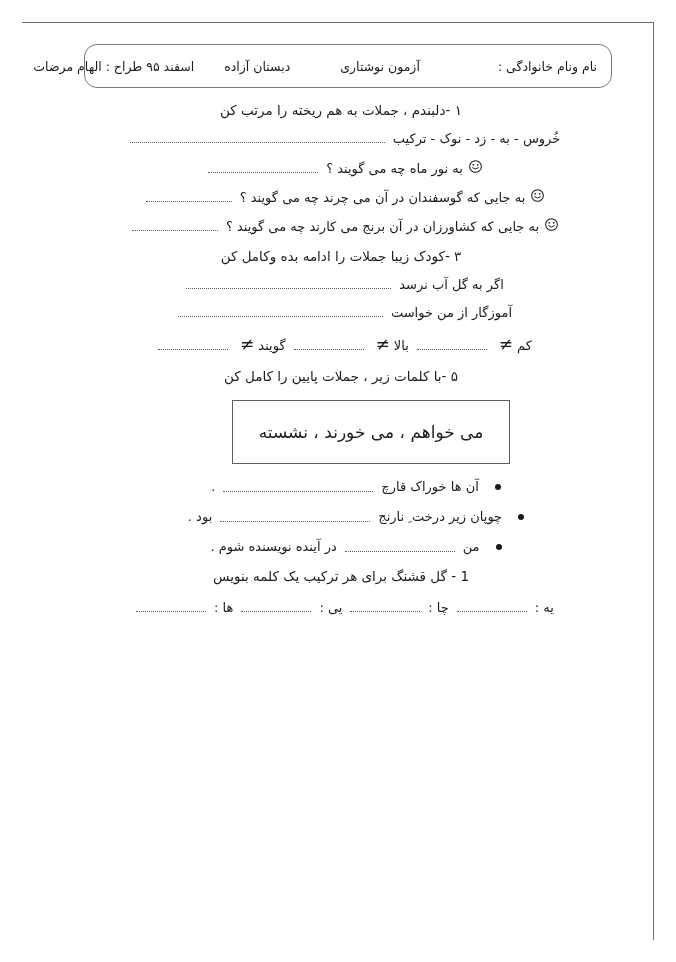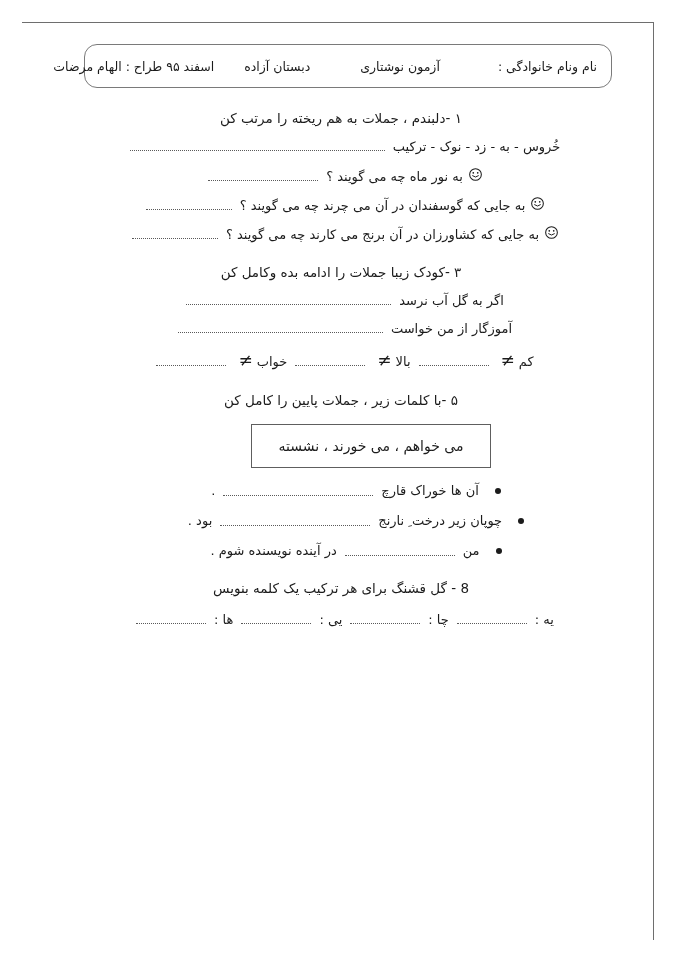"آزمون نوشتاری" .hdr-exam { margin-right: 14px -> 34px }
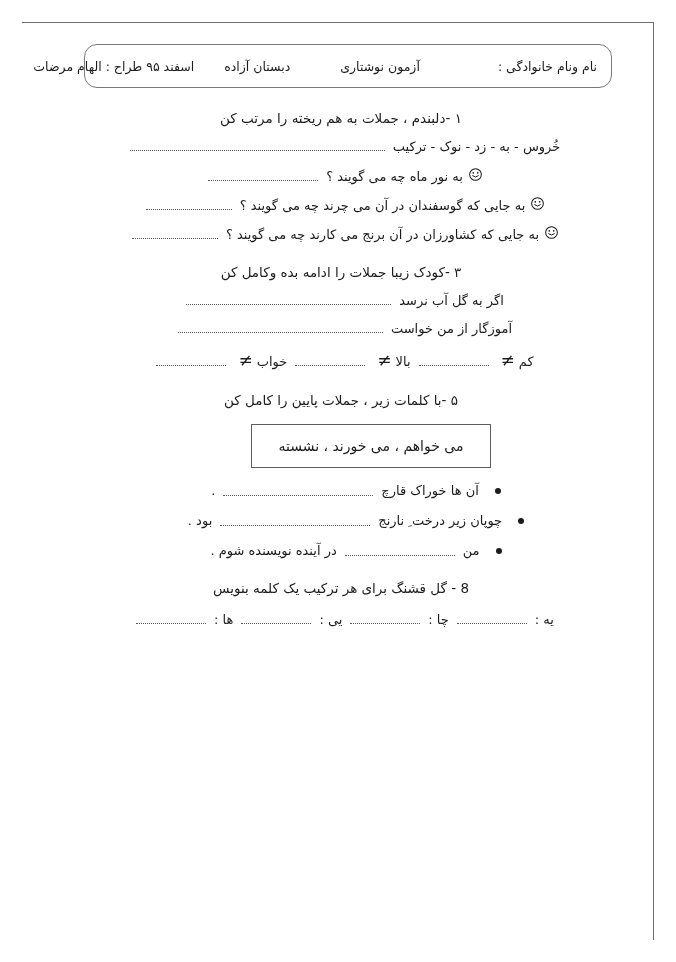"۱ -دلبندم ، جملات به" .q-title { margin-top: 8px -> none }
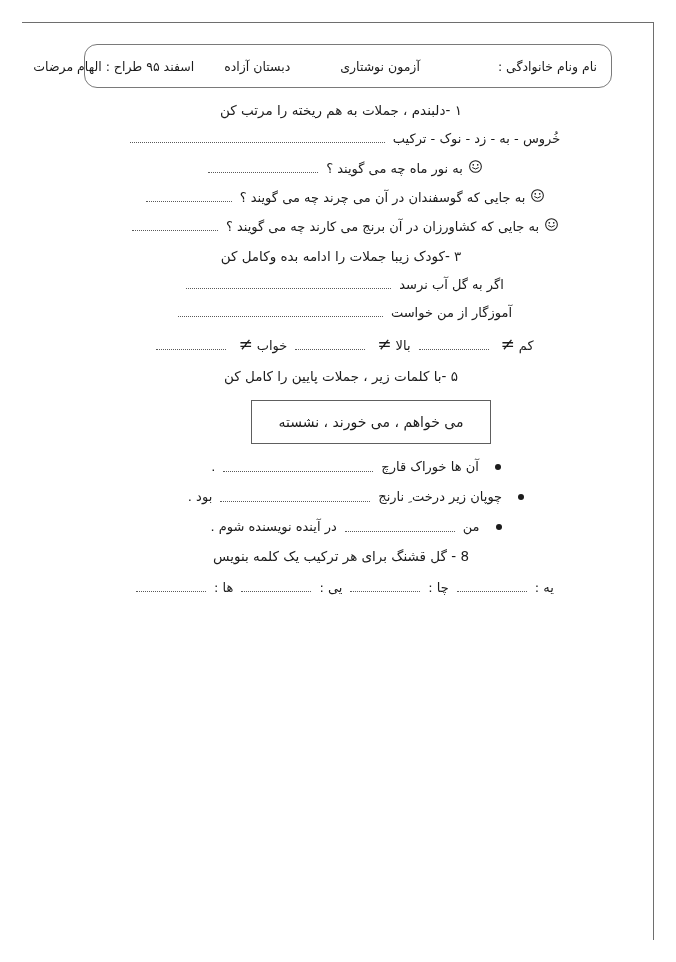"خواب" span.words { text: خواب -> گویند }
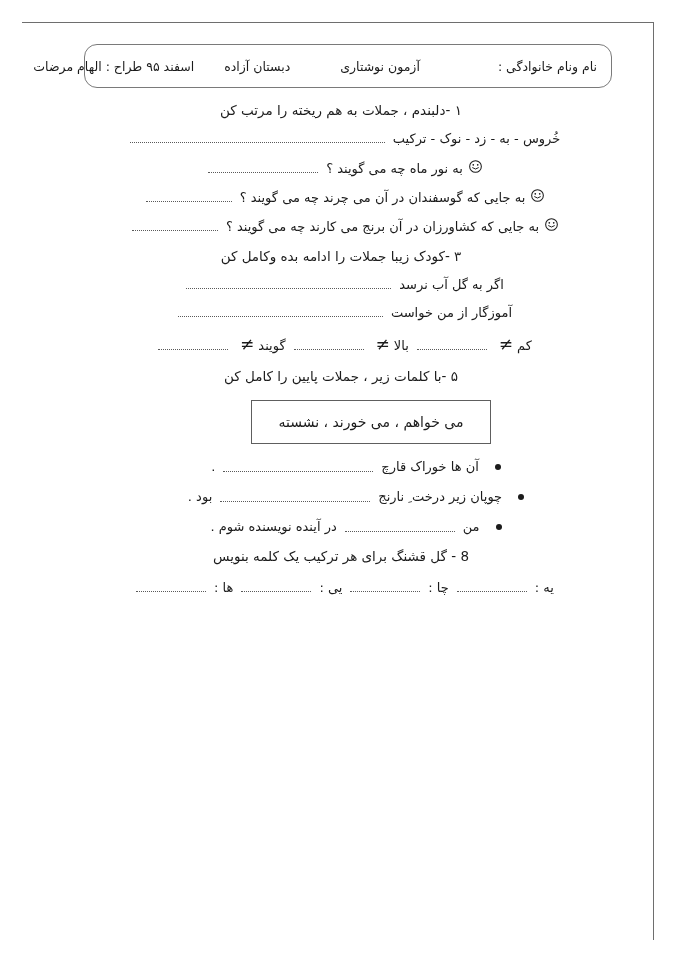"می خواهم ، می خورند" .wordbank { font-size: 14px -> 17px; padding: 13px 26px -> 21px 26px }
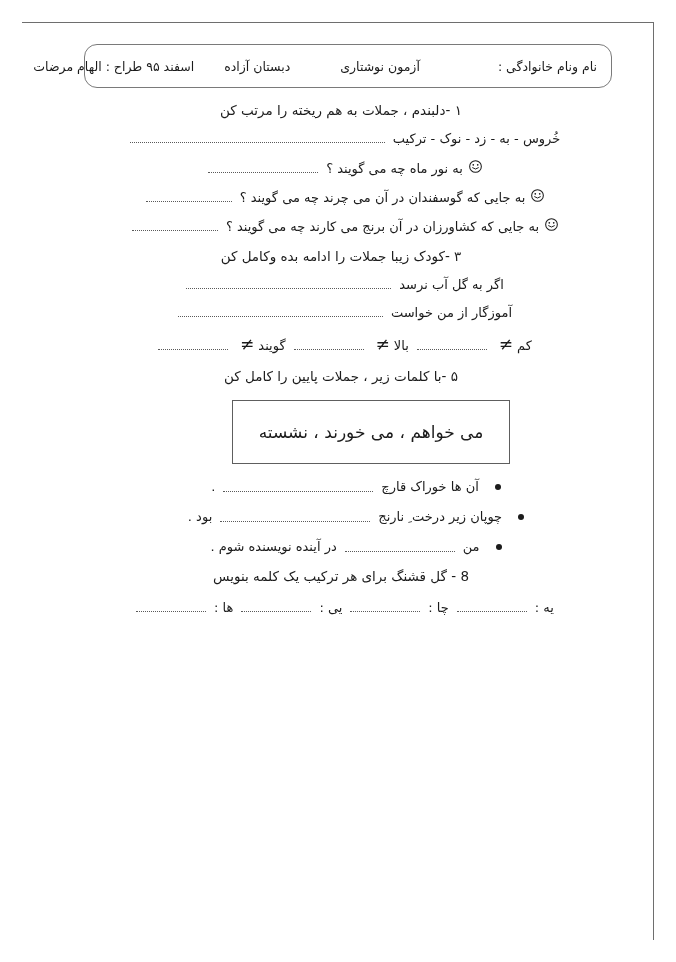"8 - گل قشنگ برای" div.q-title { text: 8 -> 1 }
